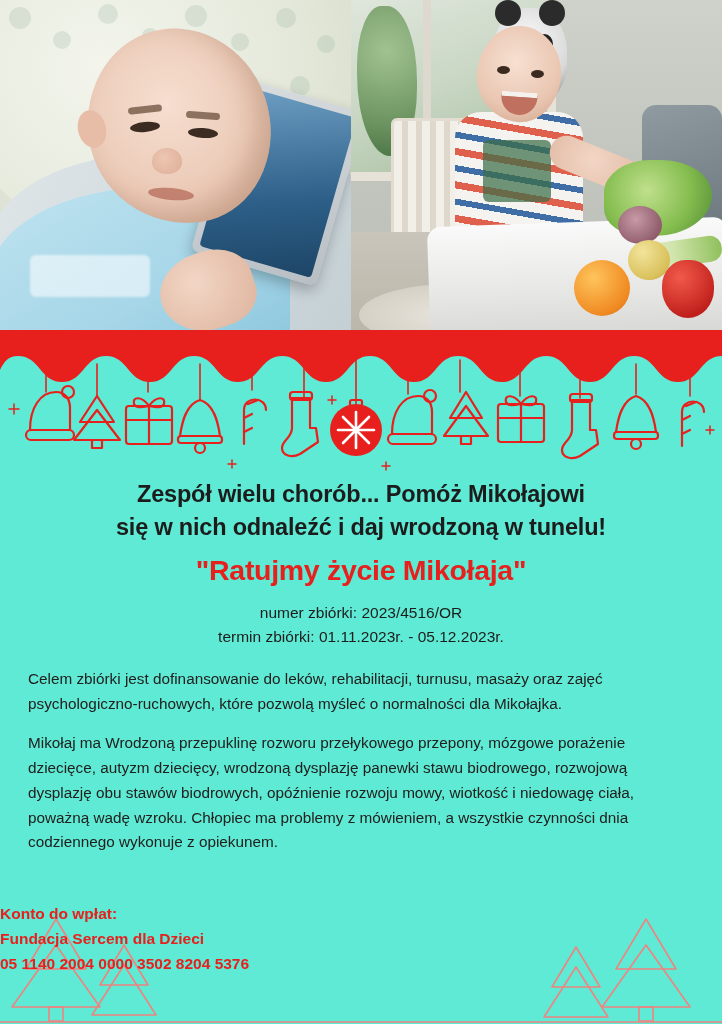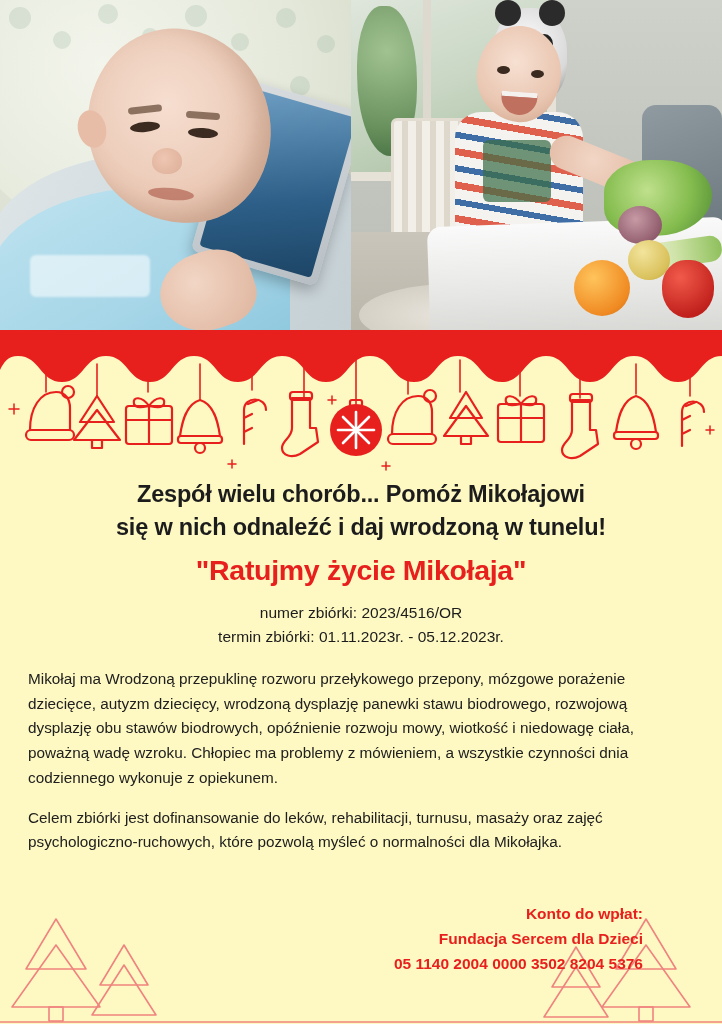"Zespół wielu chorób... Pomóż Mikołajowi" .poster { background: #fef9c3 -> #5eead4 }
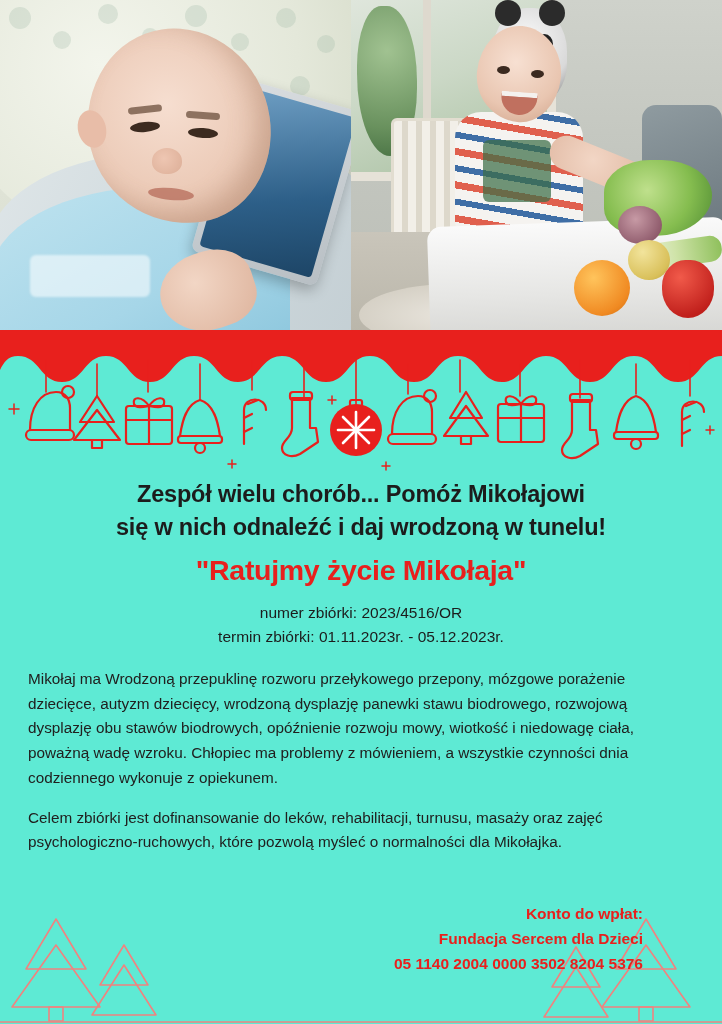"Mikołaj ma Wrodzoną przepuklinę rozworu" p { order: before "Celem zbiórki jest dofinansowanie do" -> after "Celem zbiórki jest dofinansowanie do" }
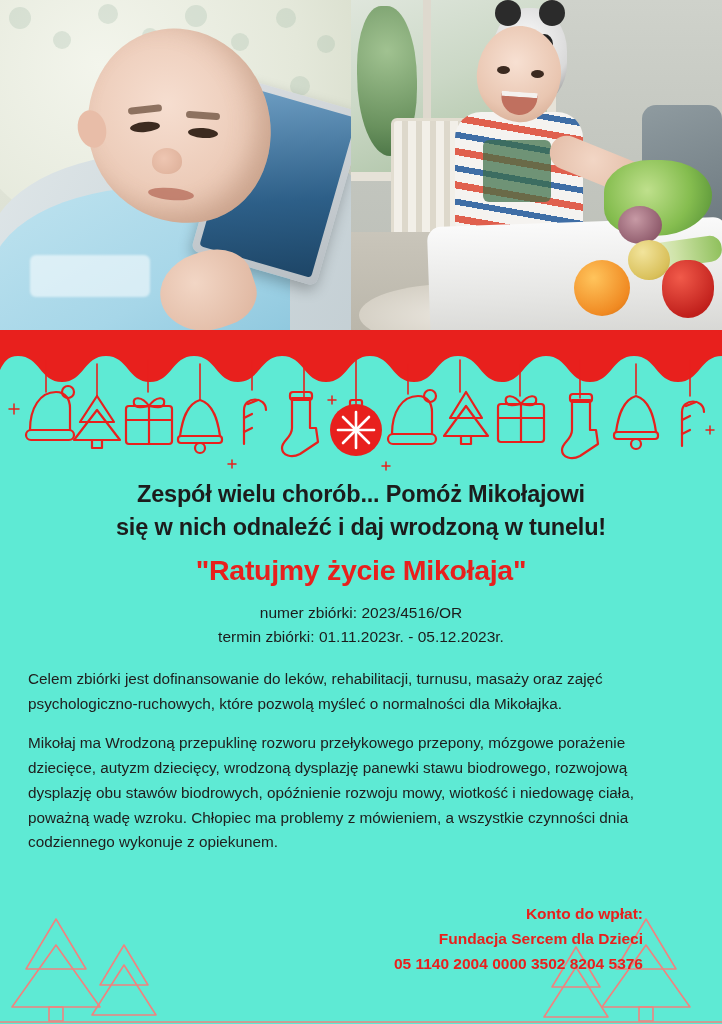"Konto do wpłat:" .footer-text { text-align: right -> left }
